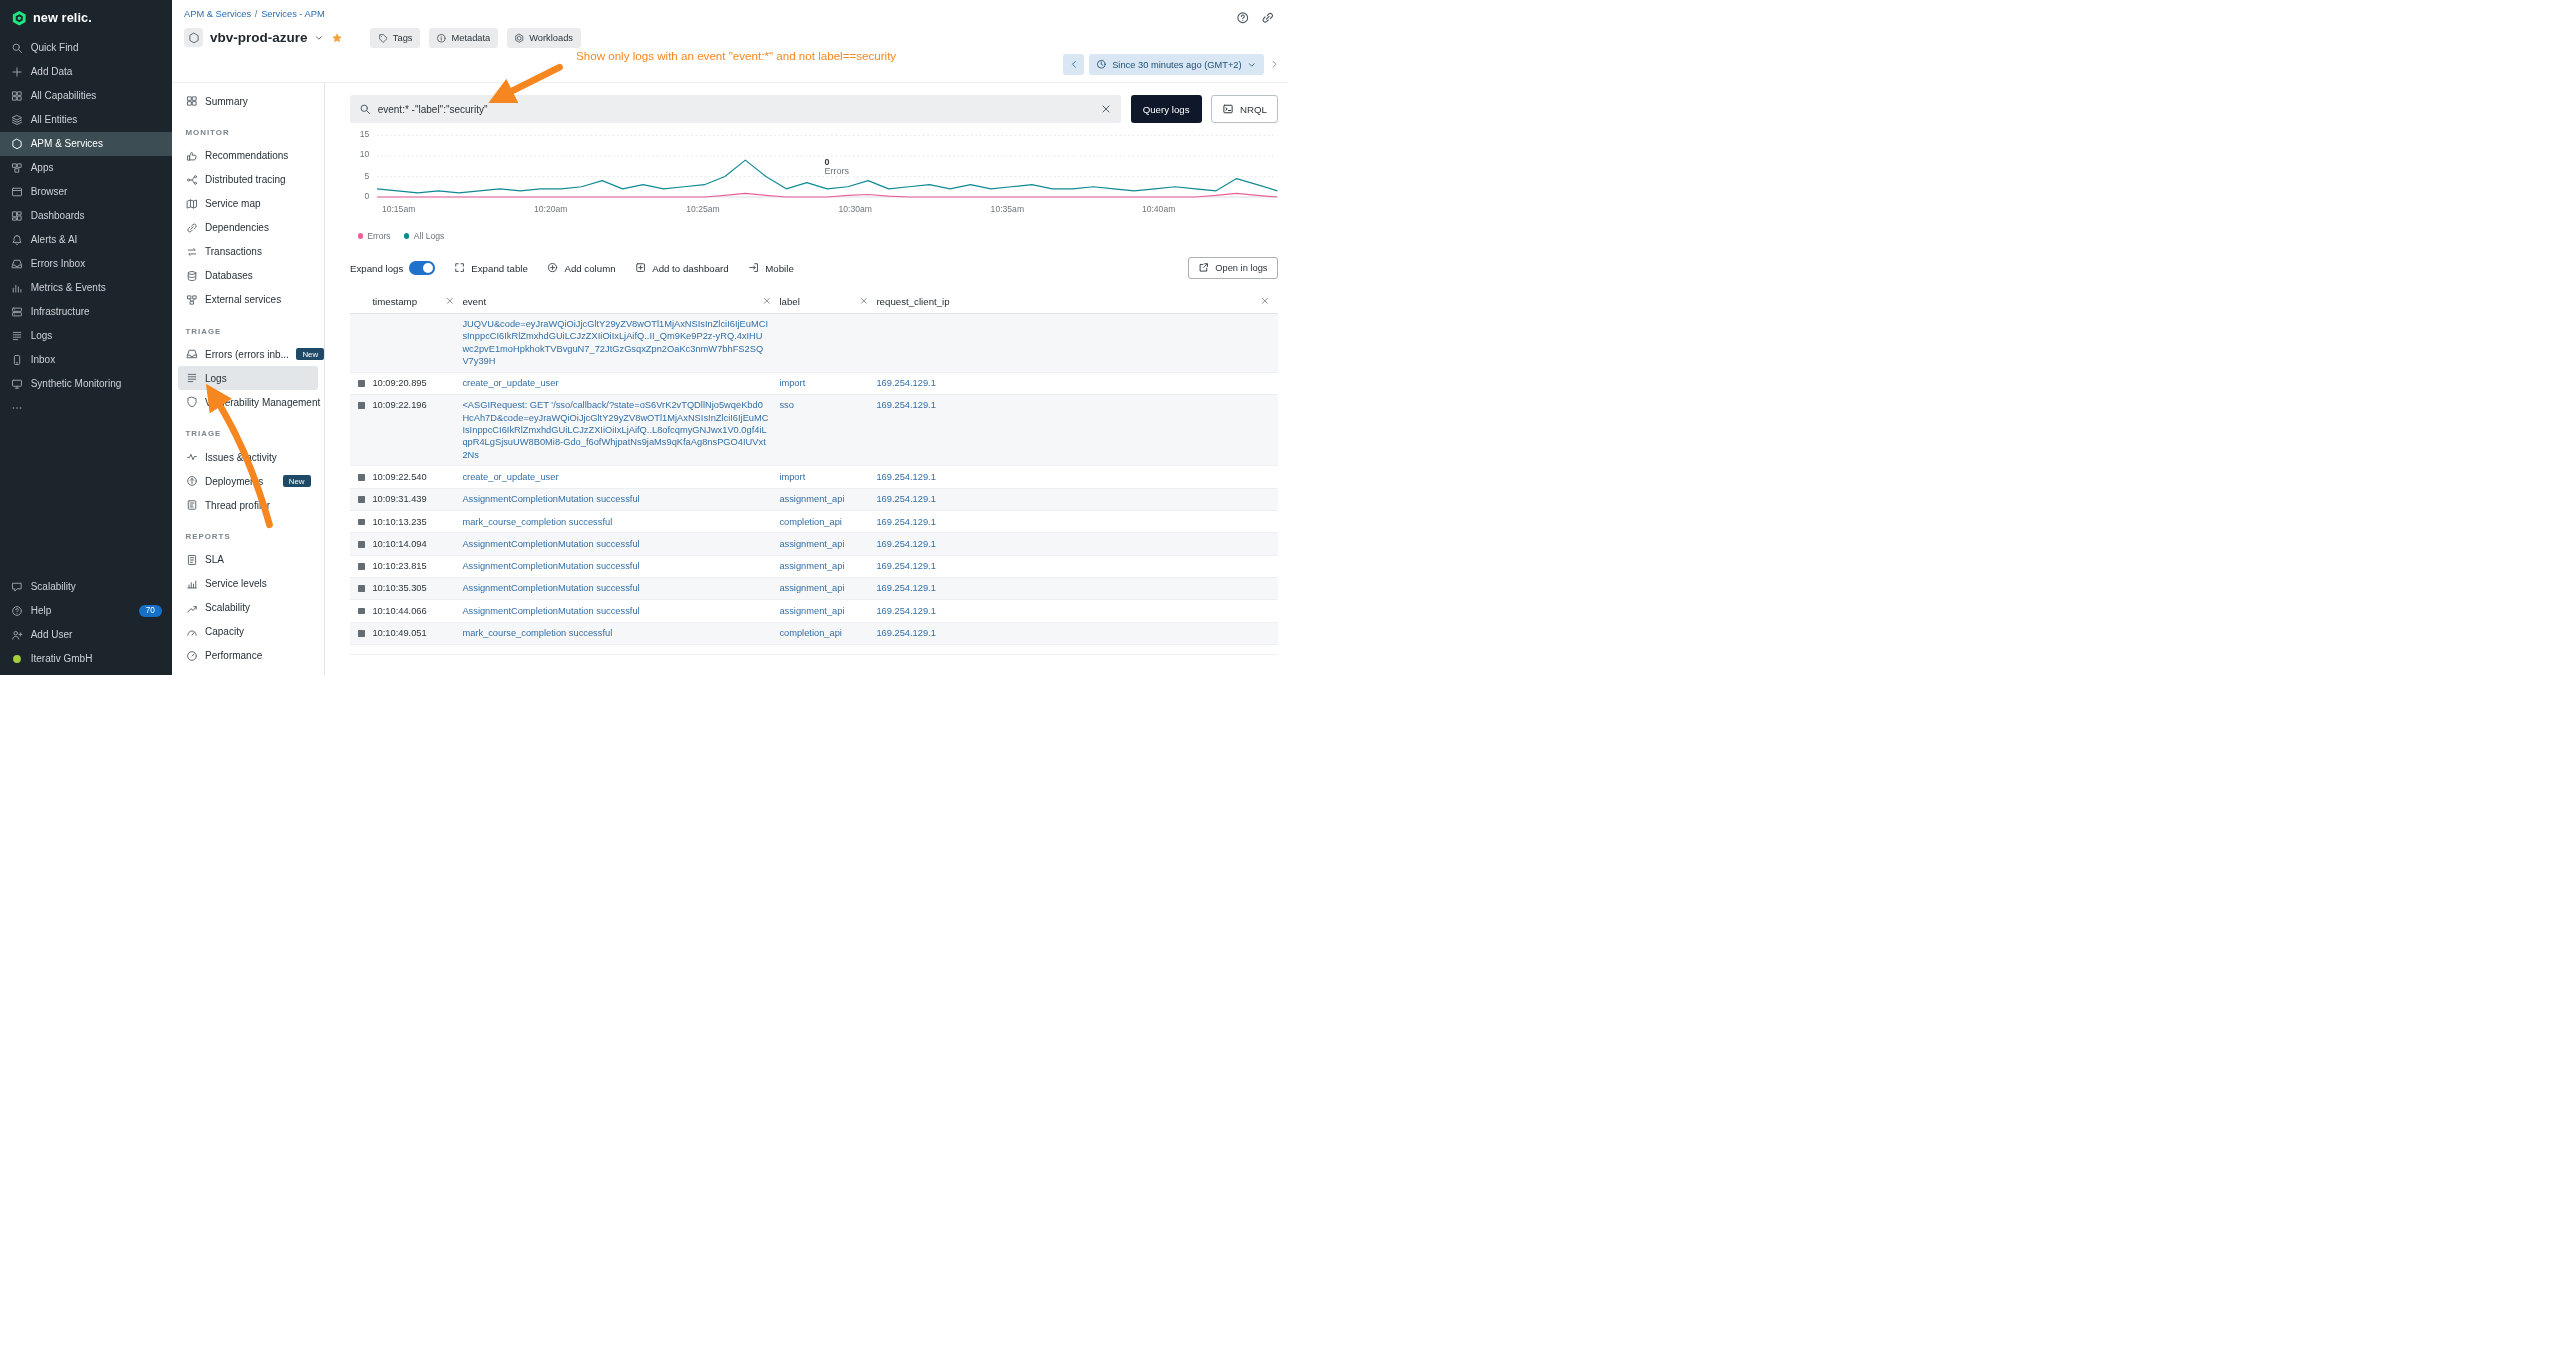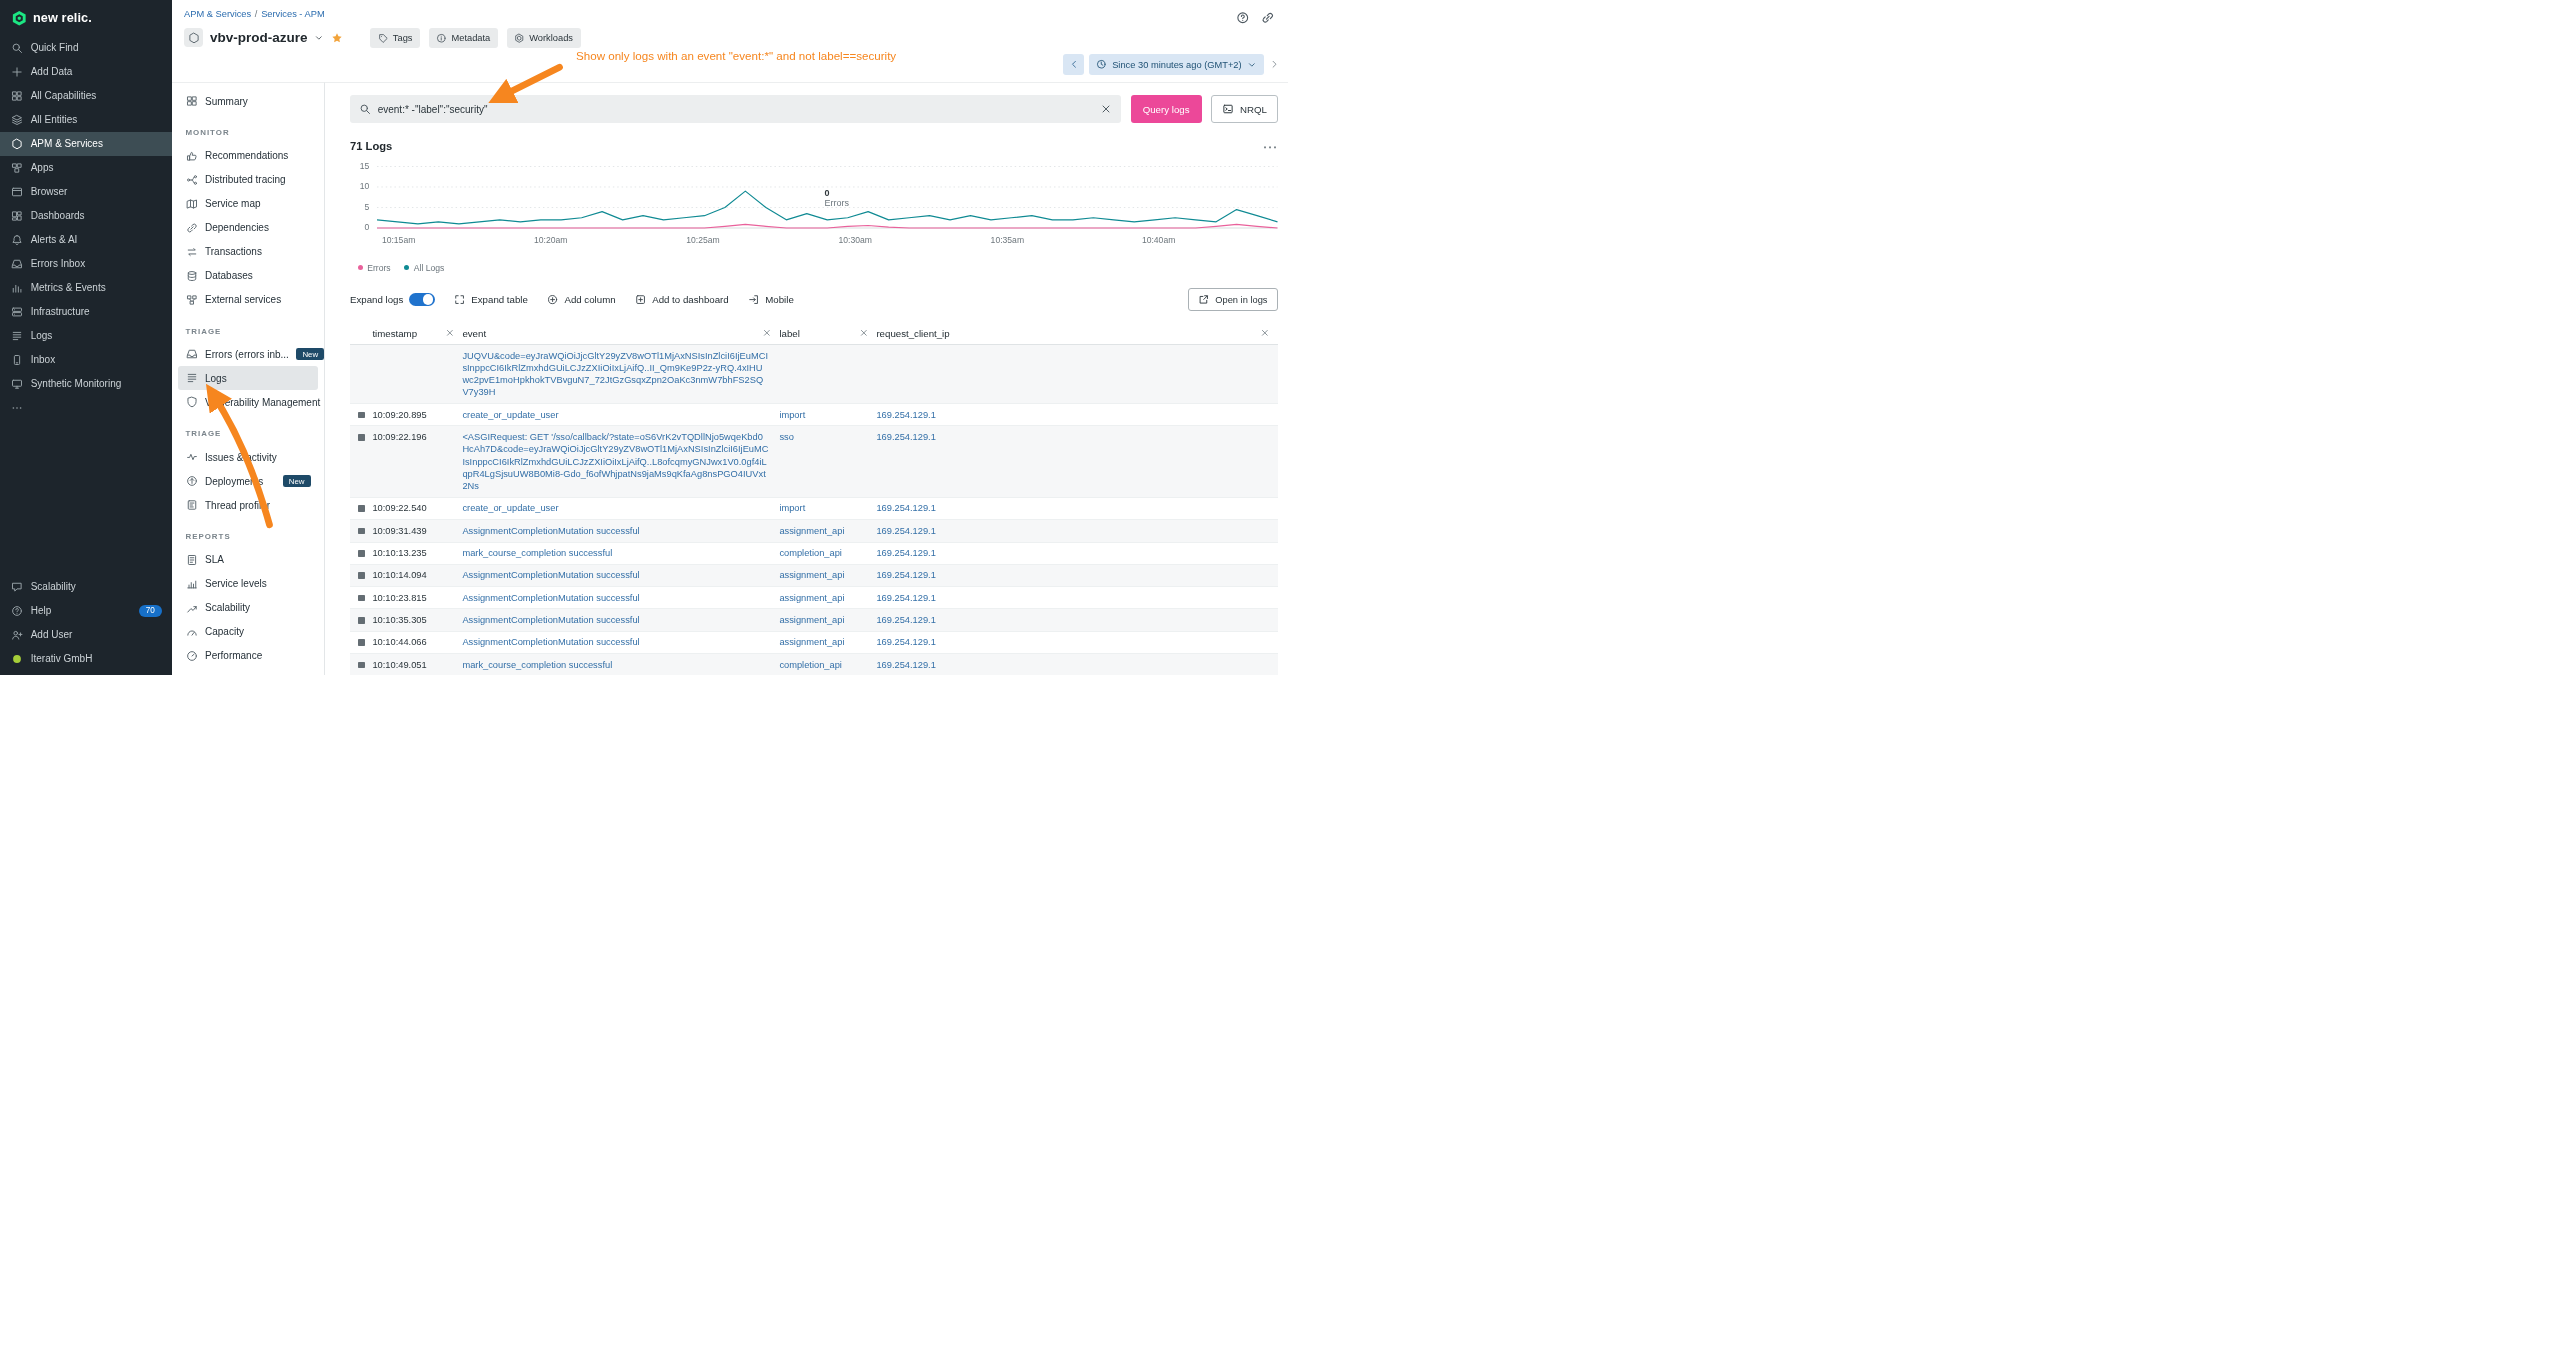"Query logs" .btn-query { background: #ec4899 -> #0f172a }
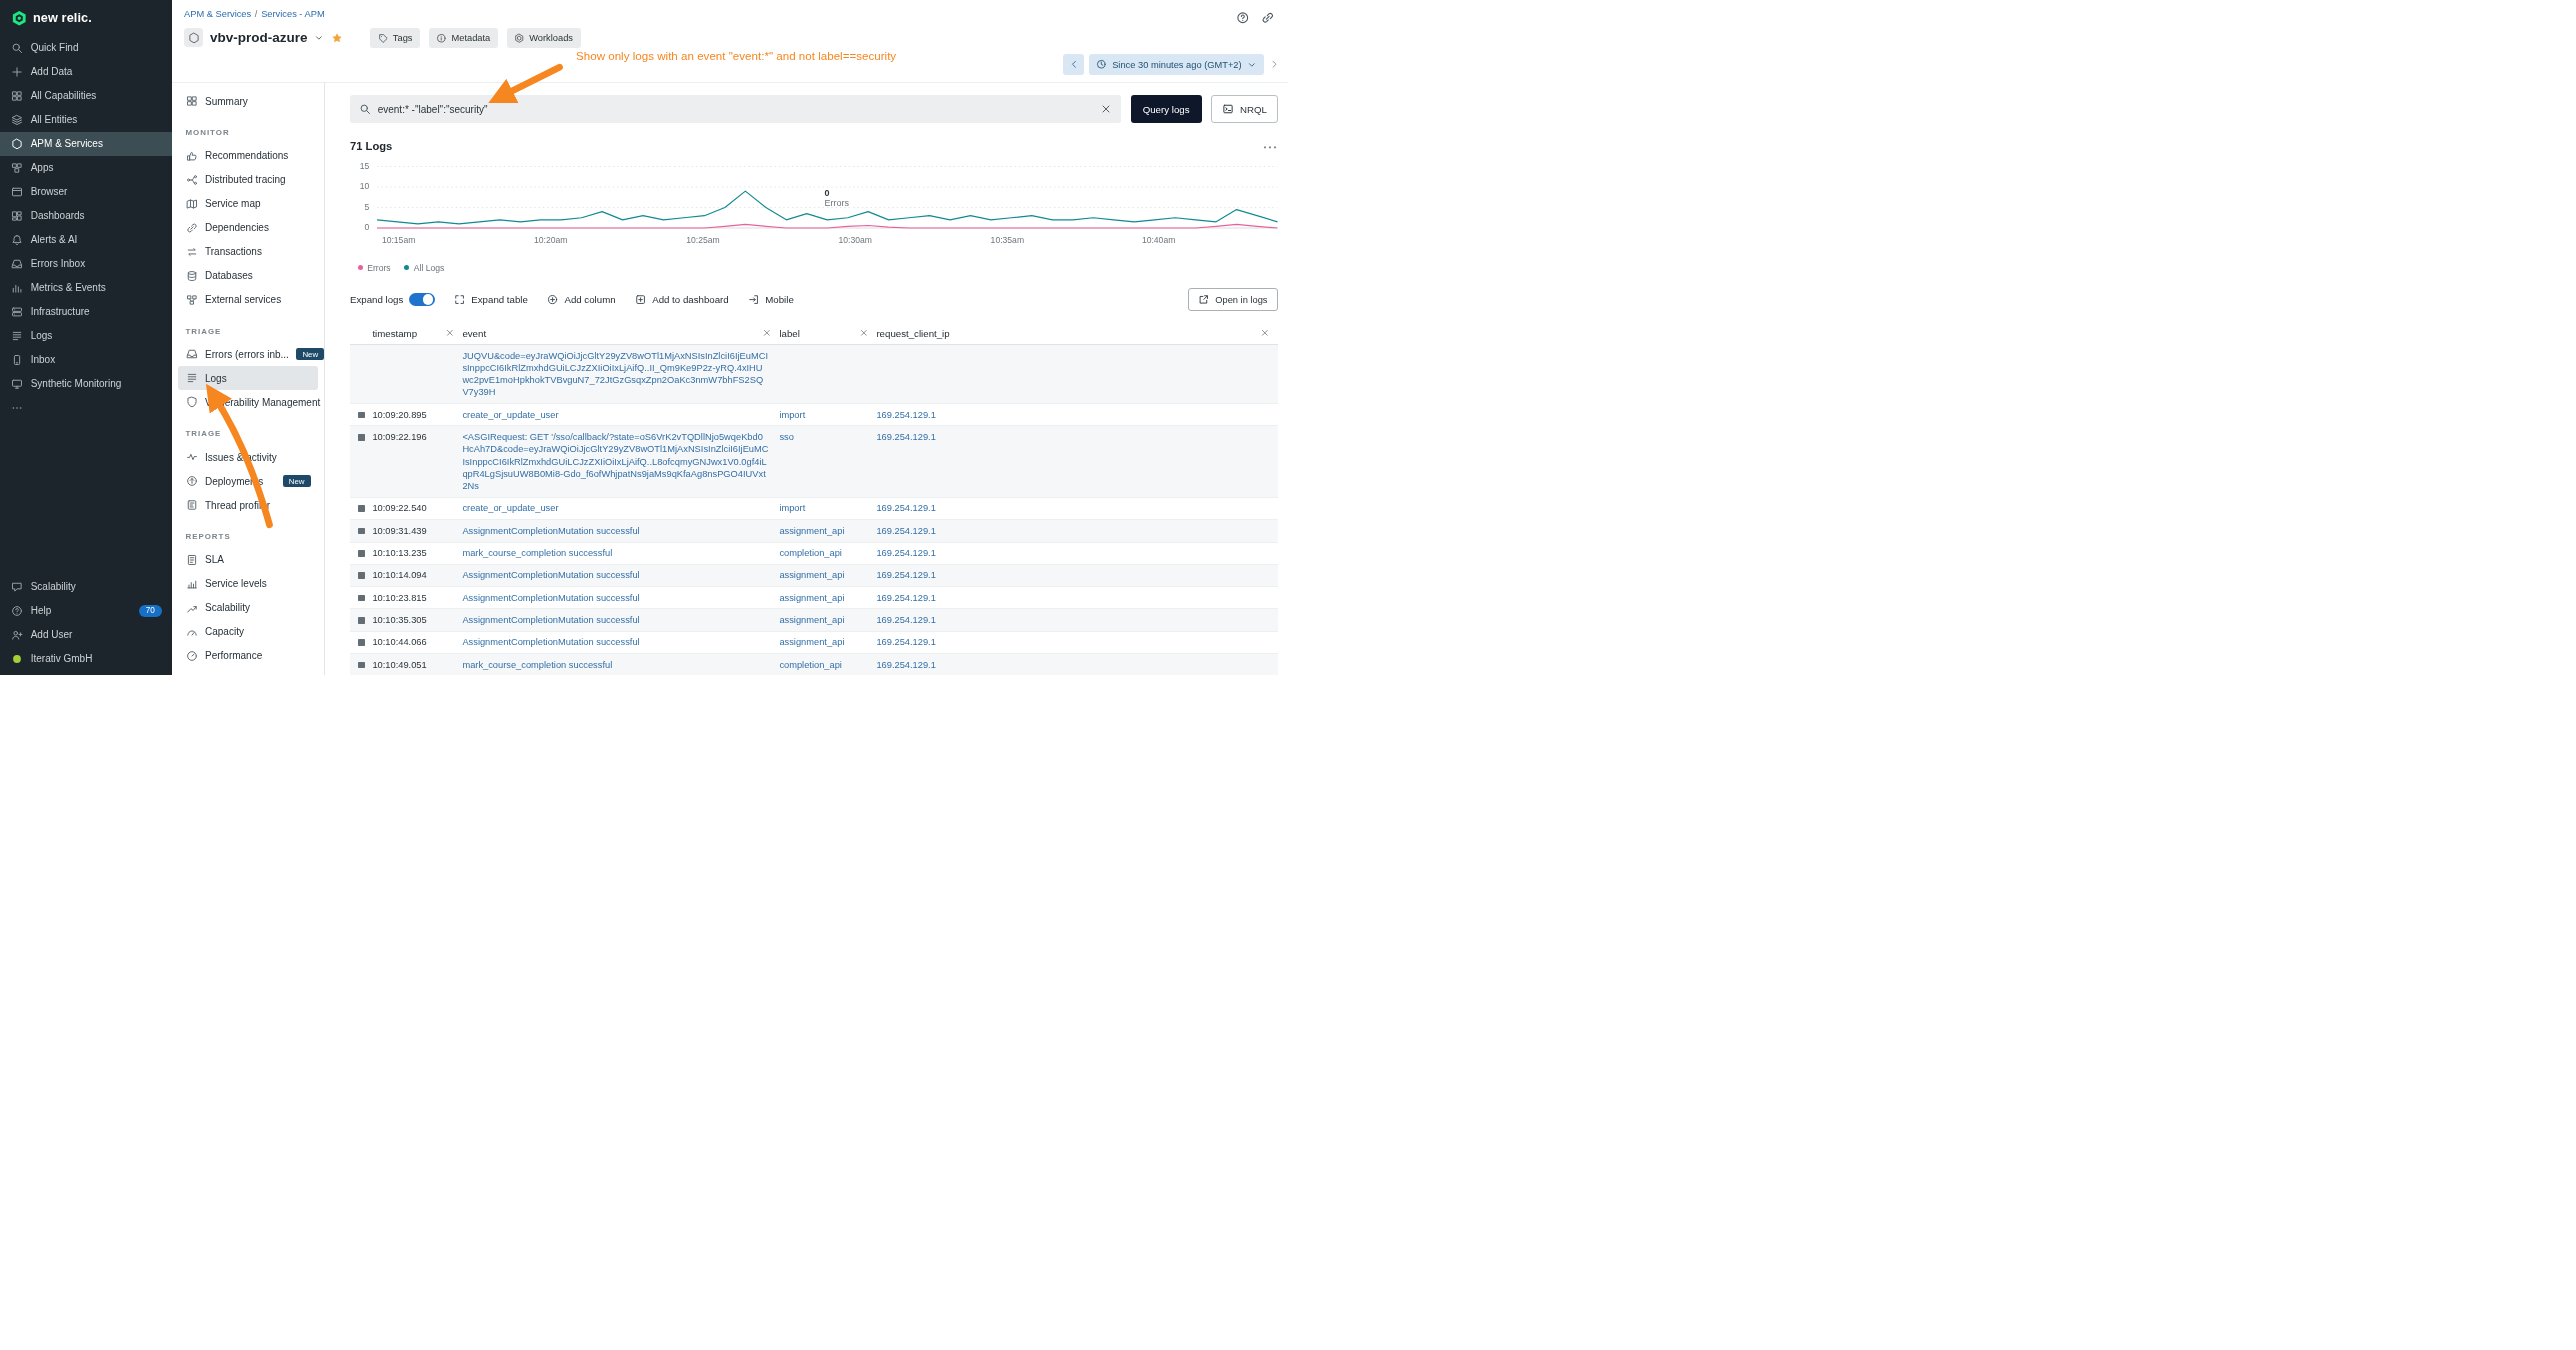"71 Logs" div.logs-head { html: <div> <h2>71 Logs</h2> <span>⋯</span> </div> -> none }
